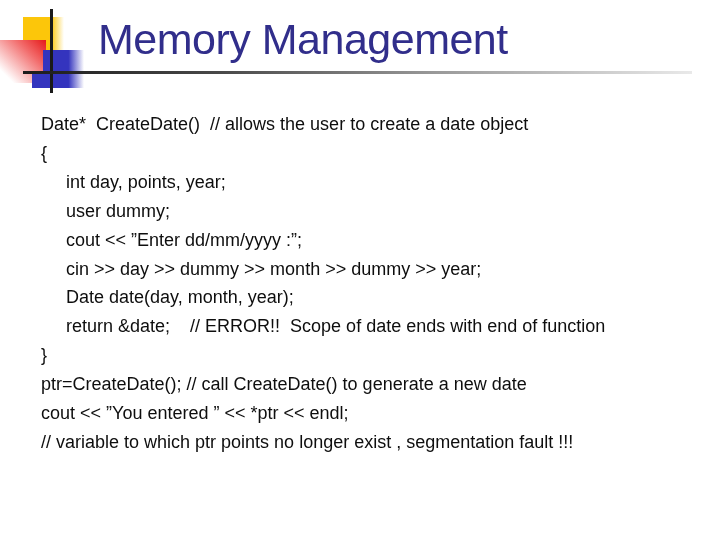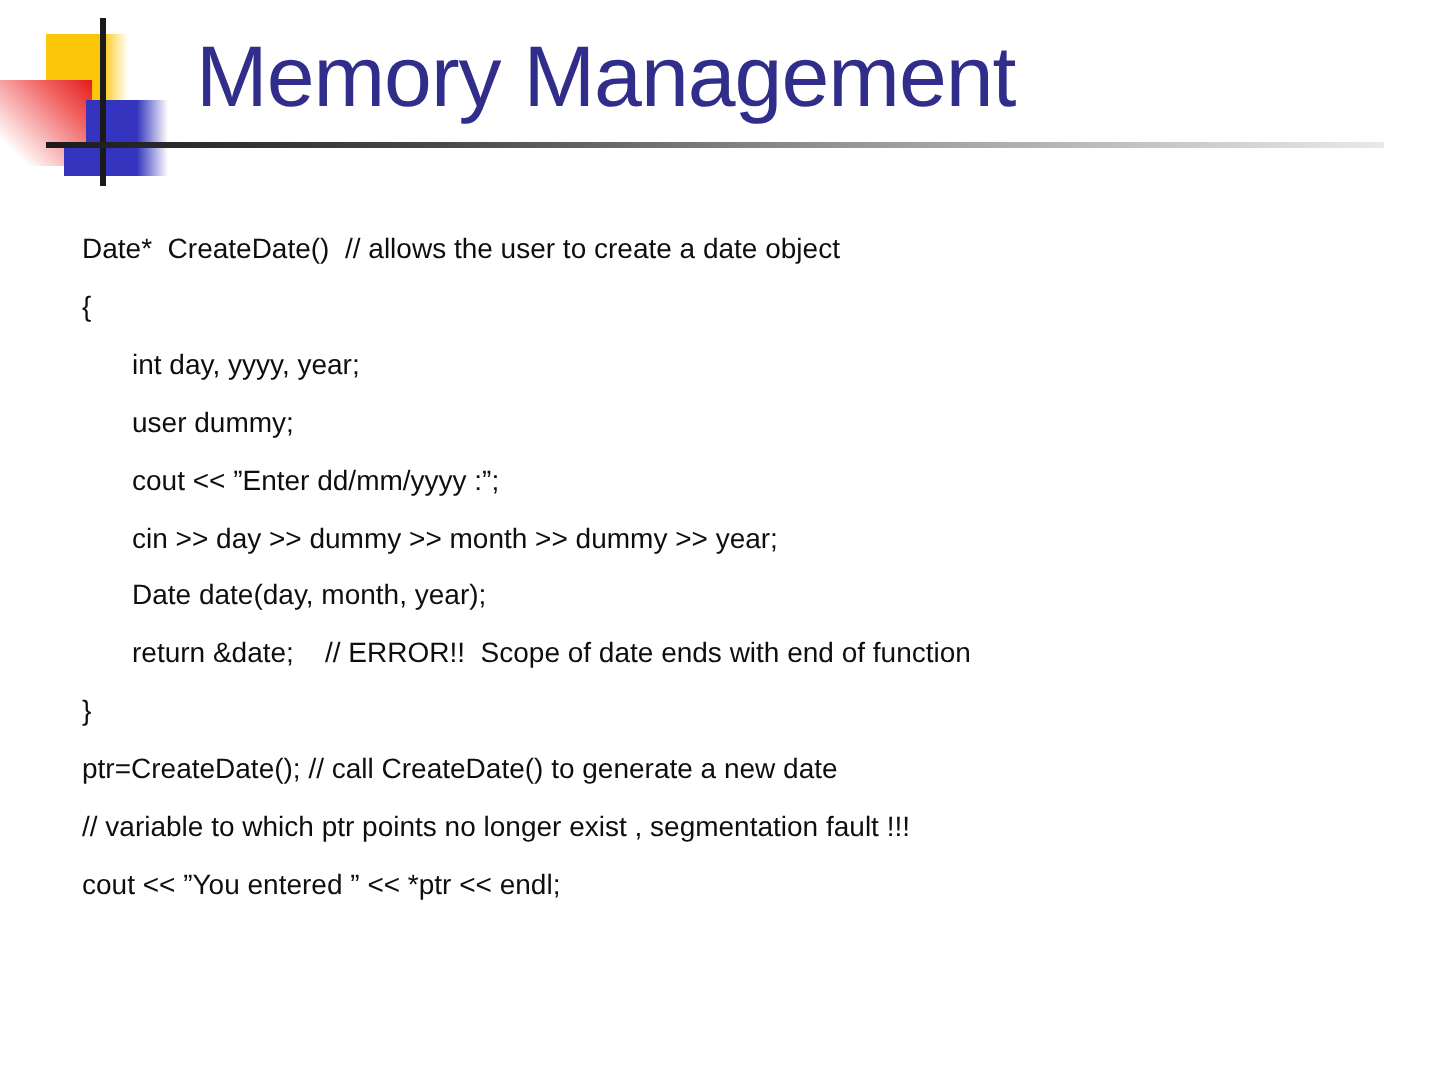"Date* CreateDate() // allows the" .code-block { font-size: 14px -> 18px }
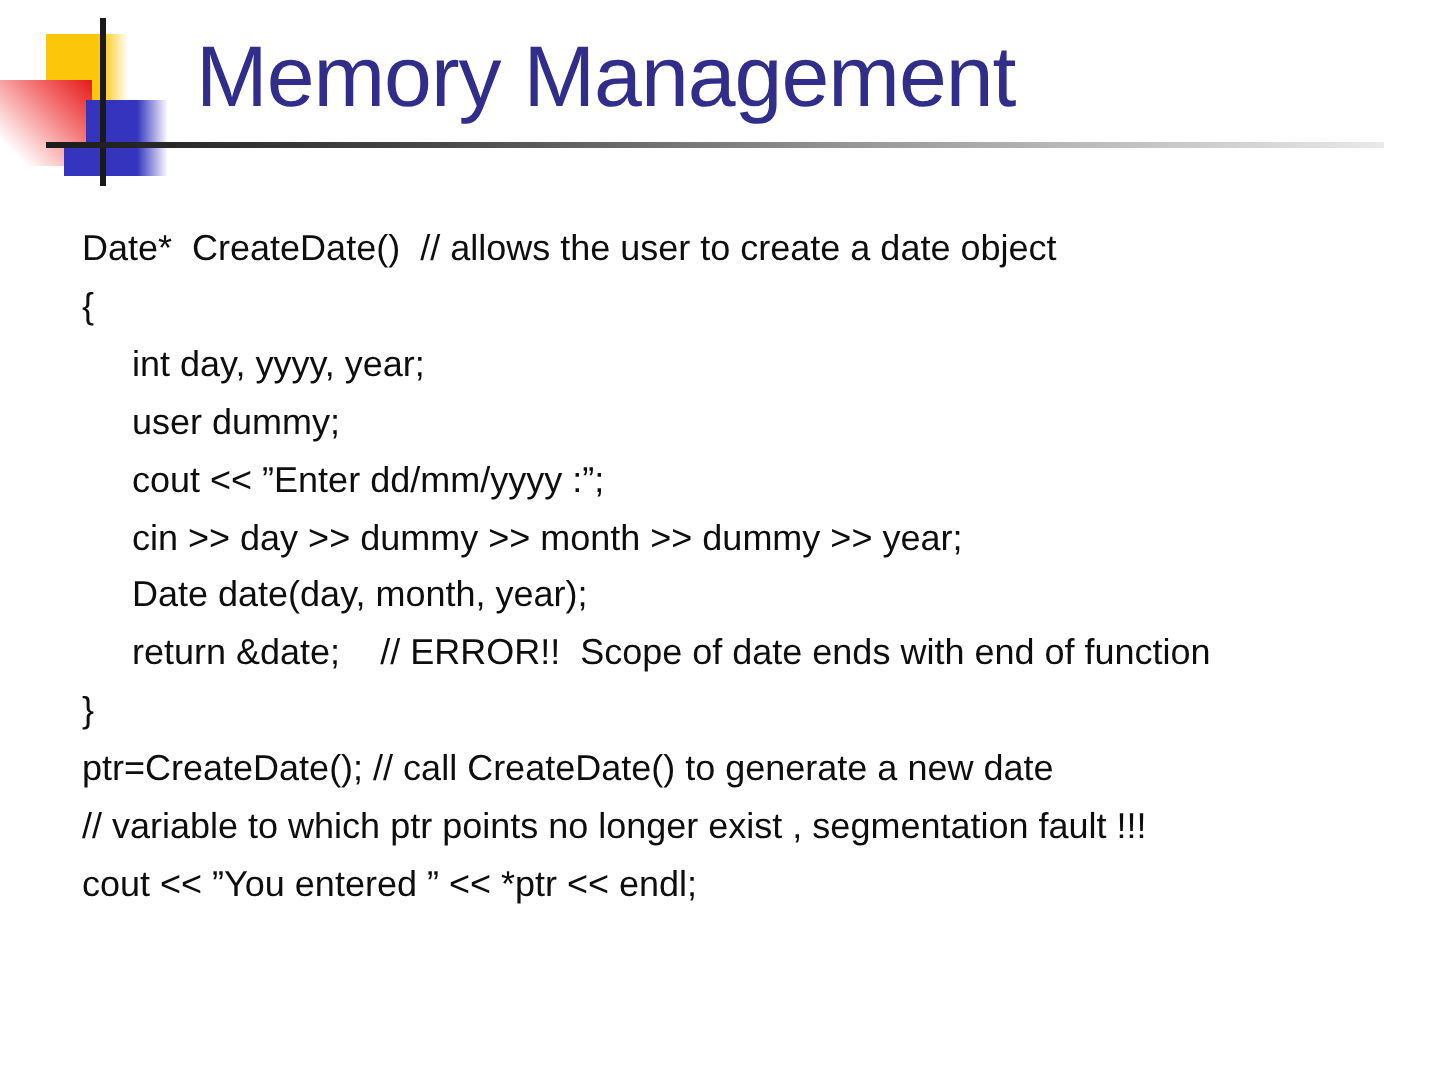"int day, yyyy, year;" div.code-line { text: yyyy -> points }
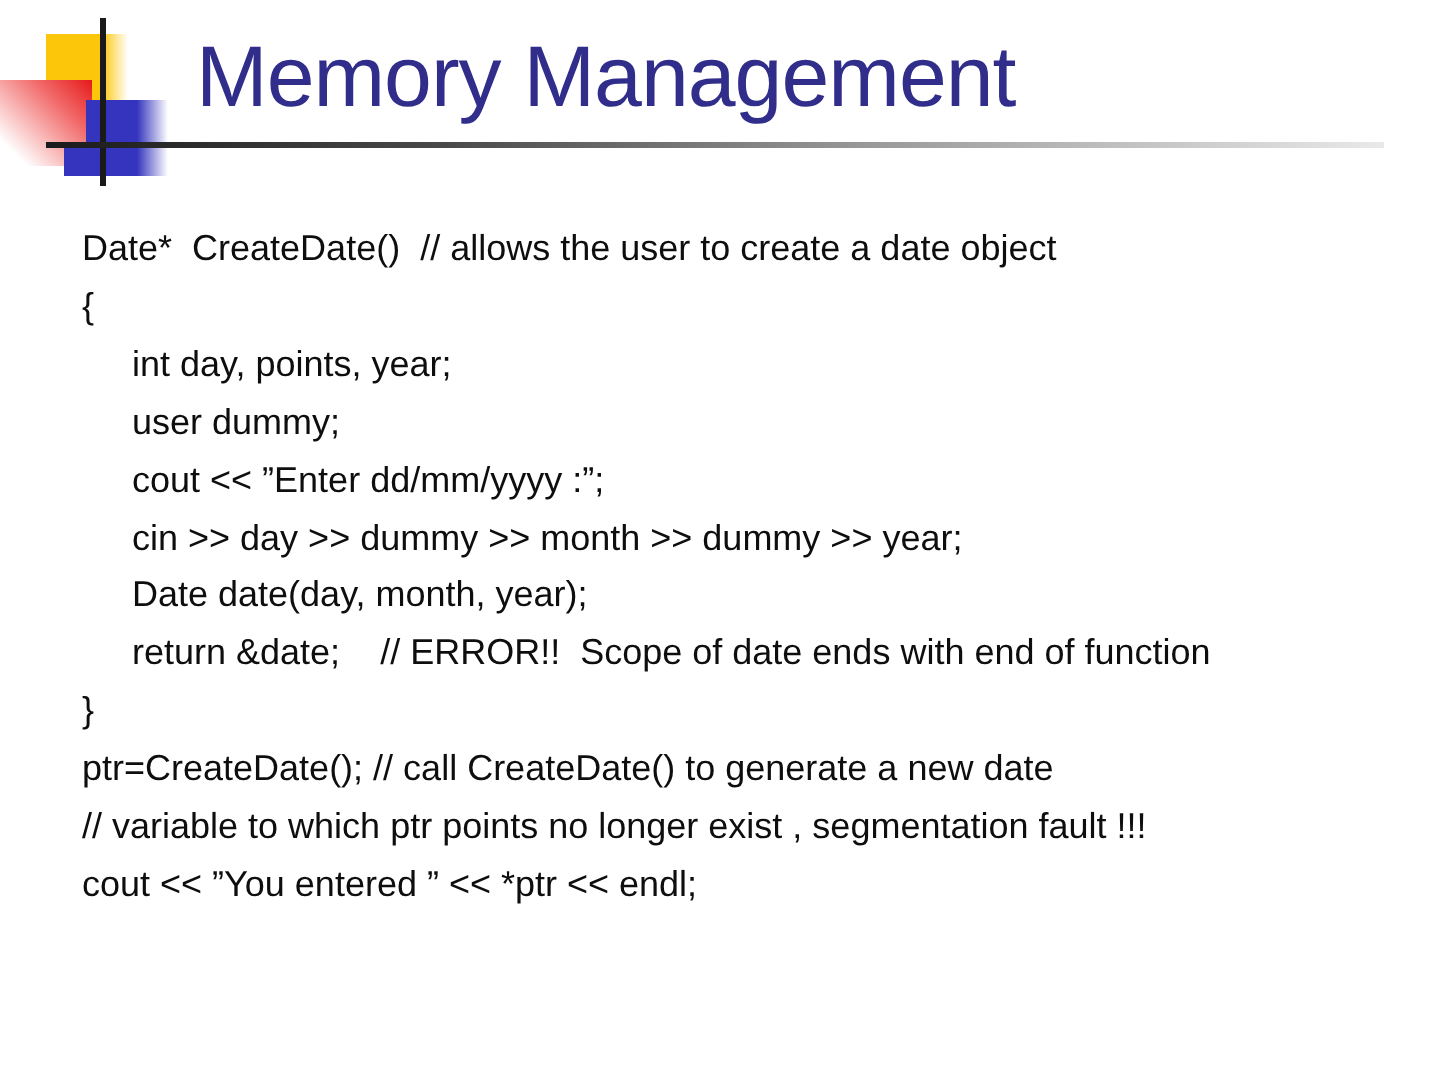"// variable to which ptr" div.code-line { order: before "cout << ”You entered ”" -> after "cout << ”You entered ”" }
